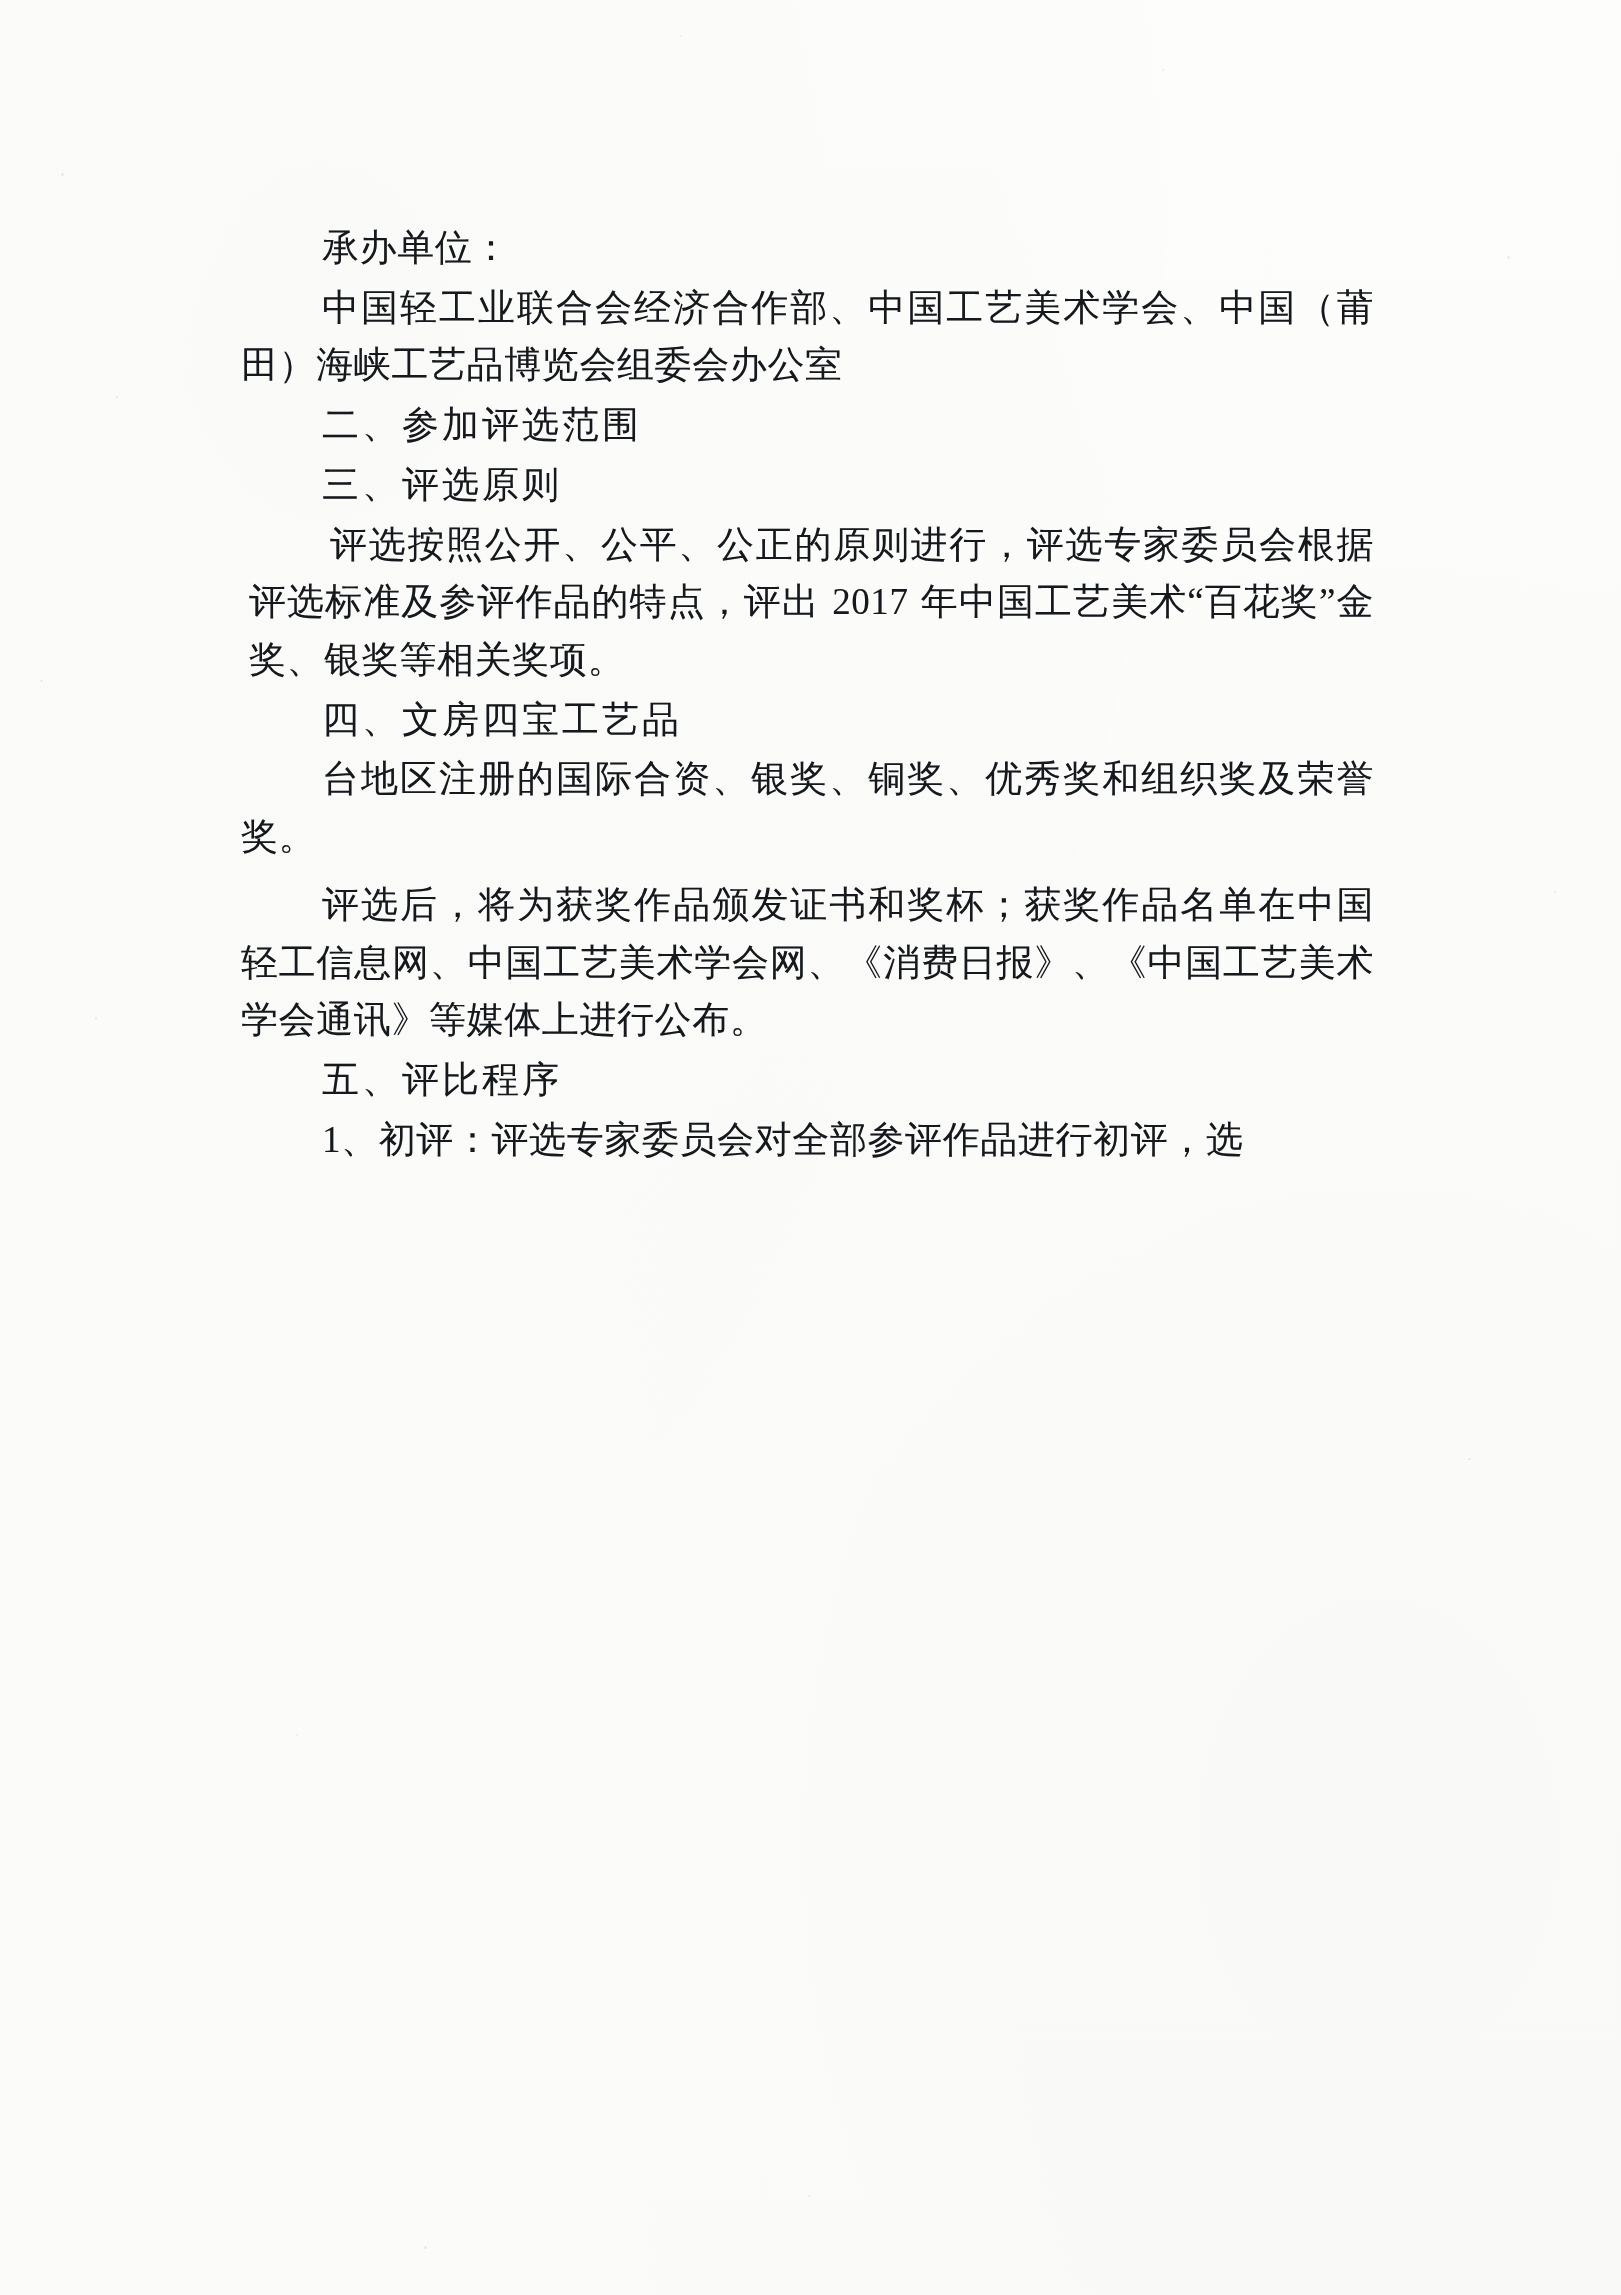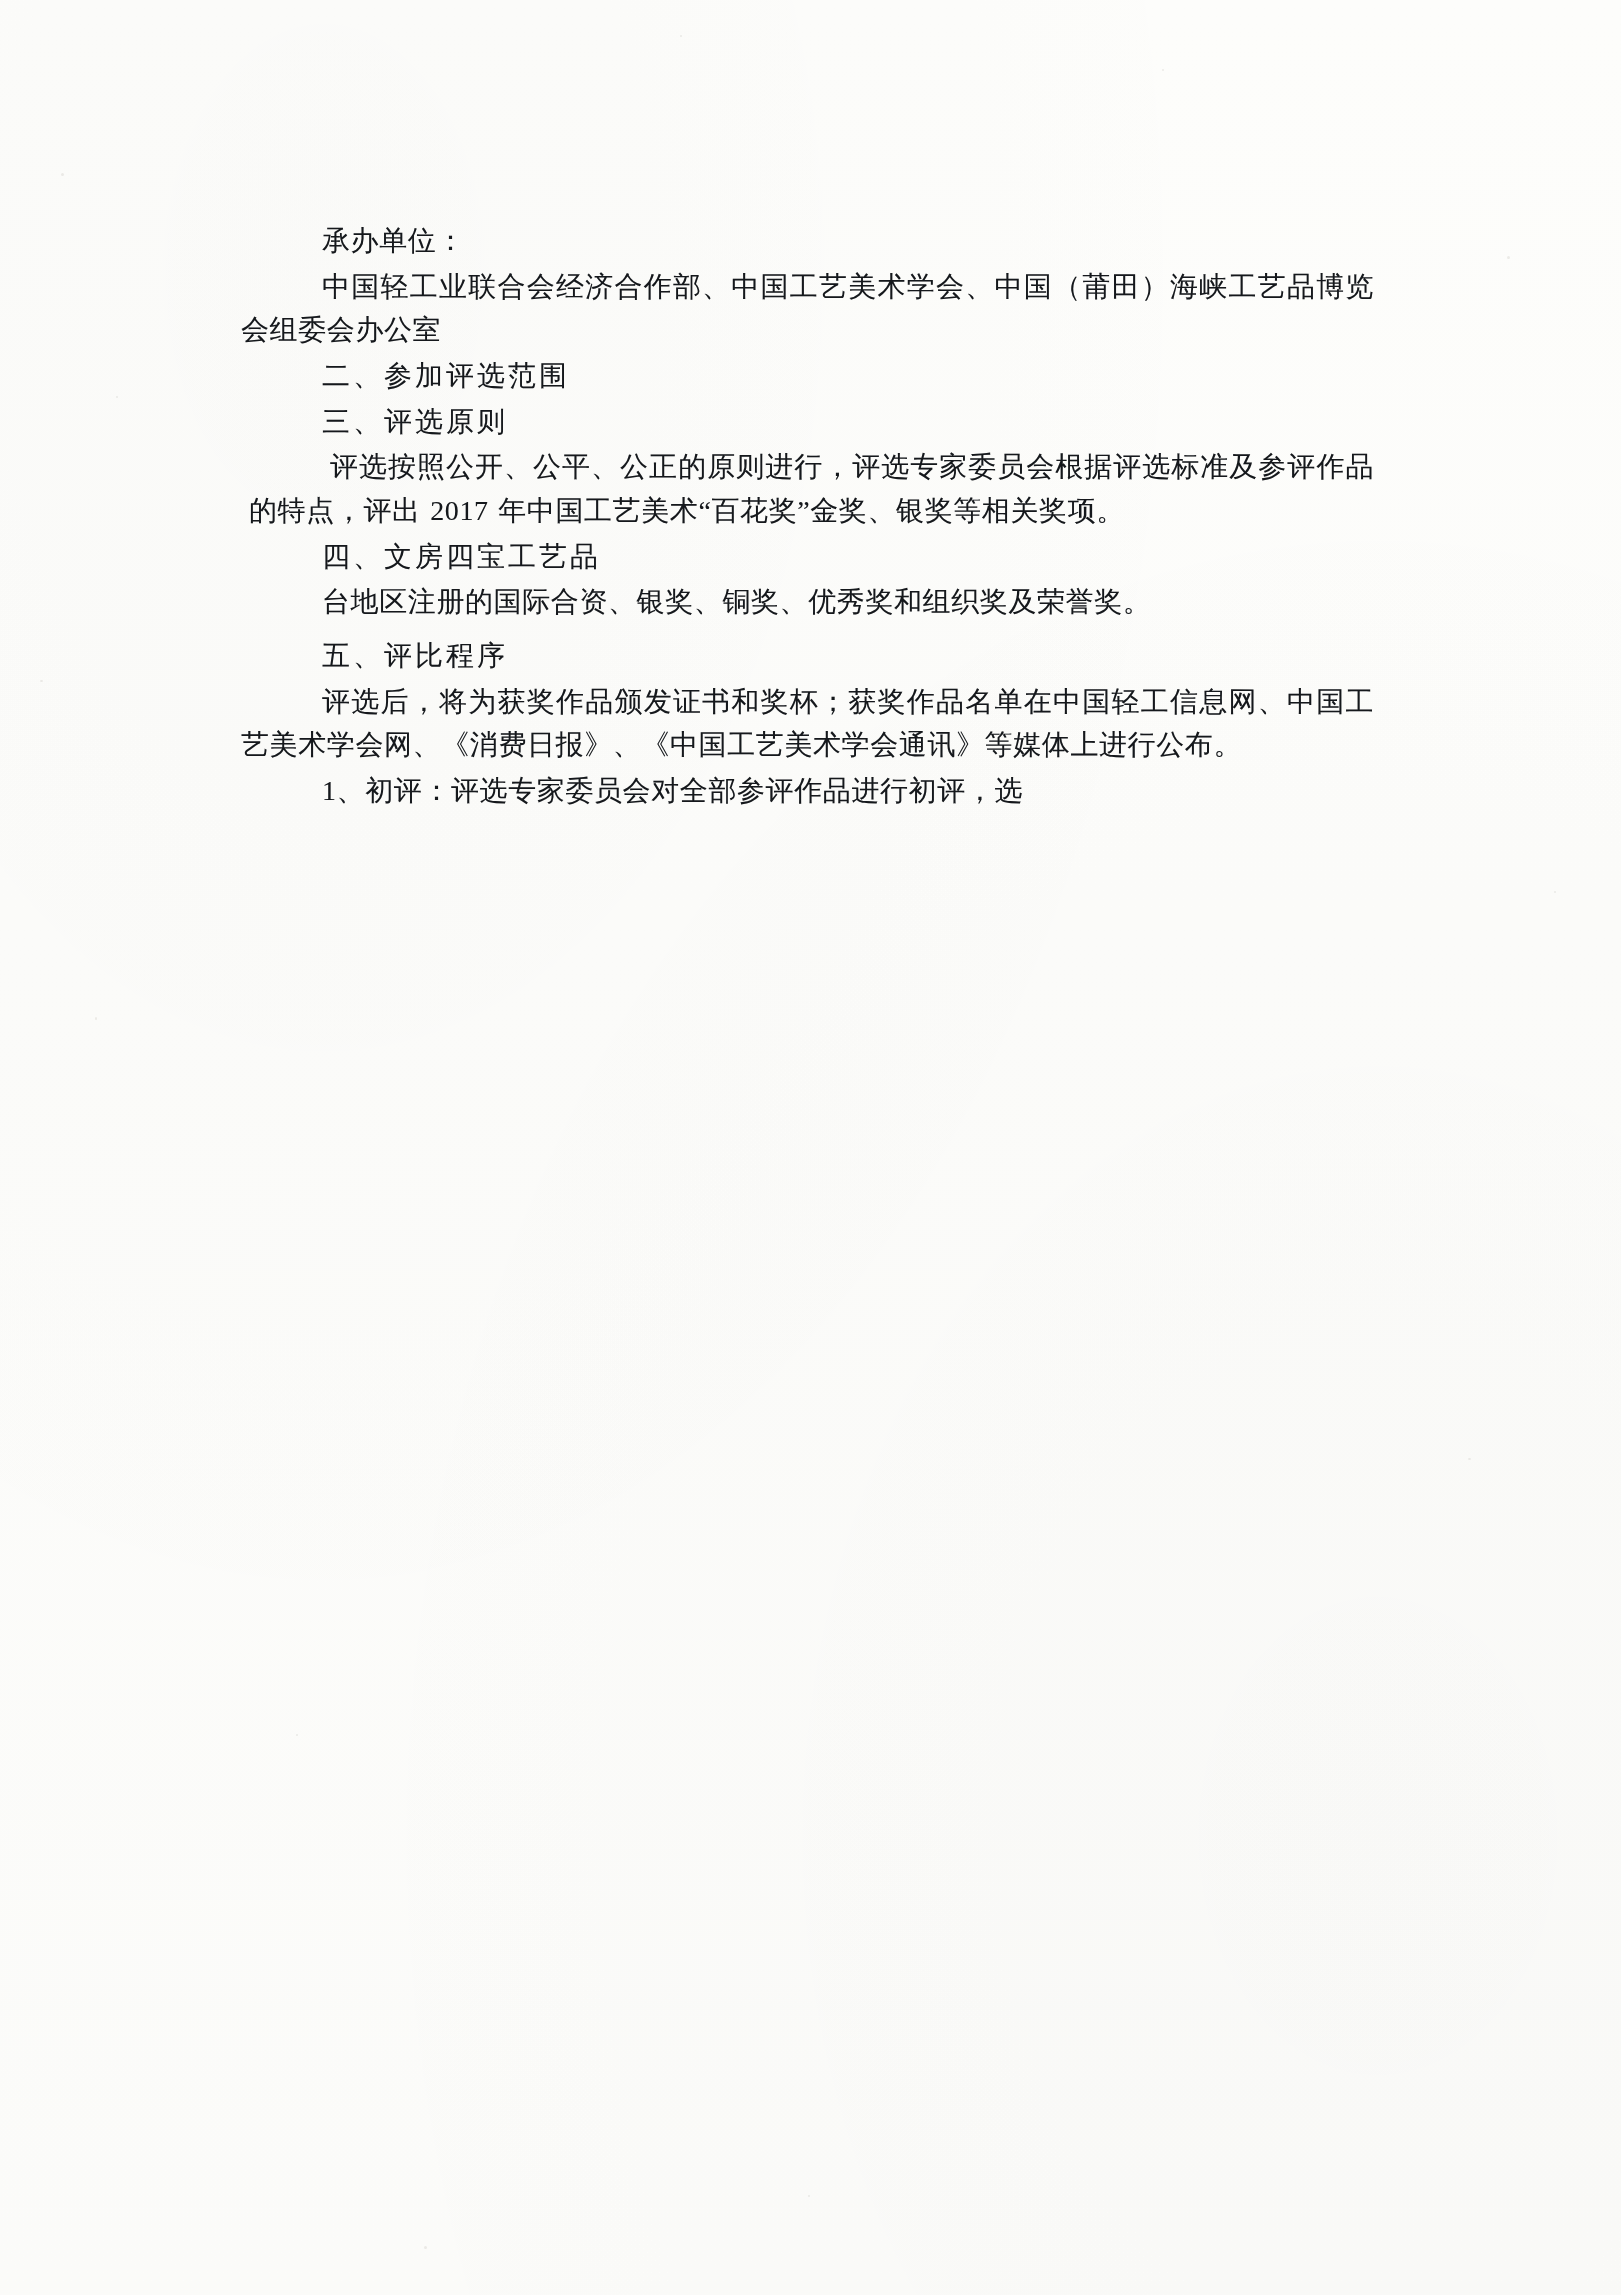"承办单位：" .para { font-size: 28px -> 37px }
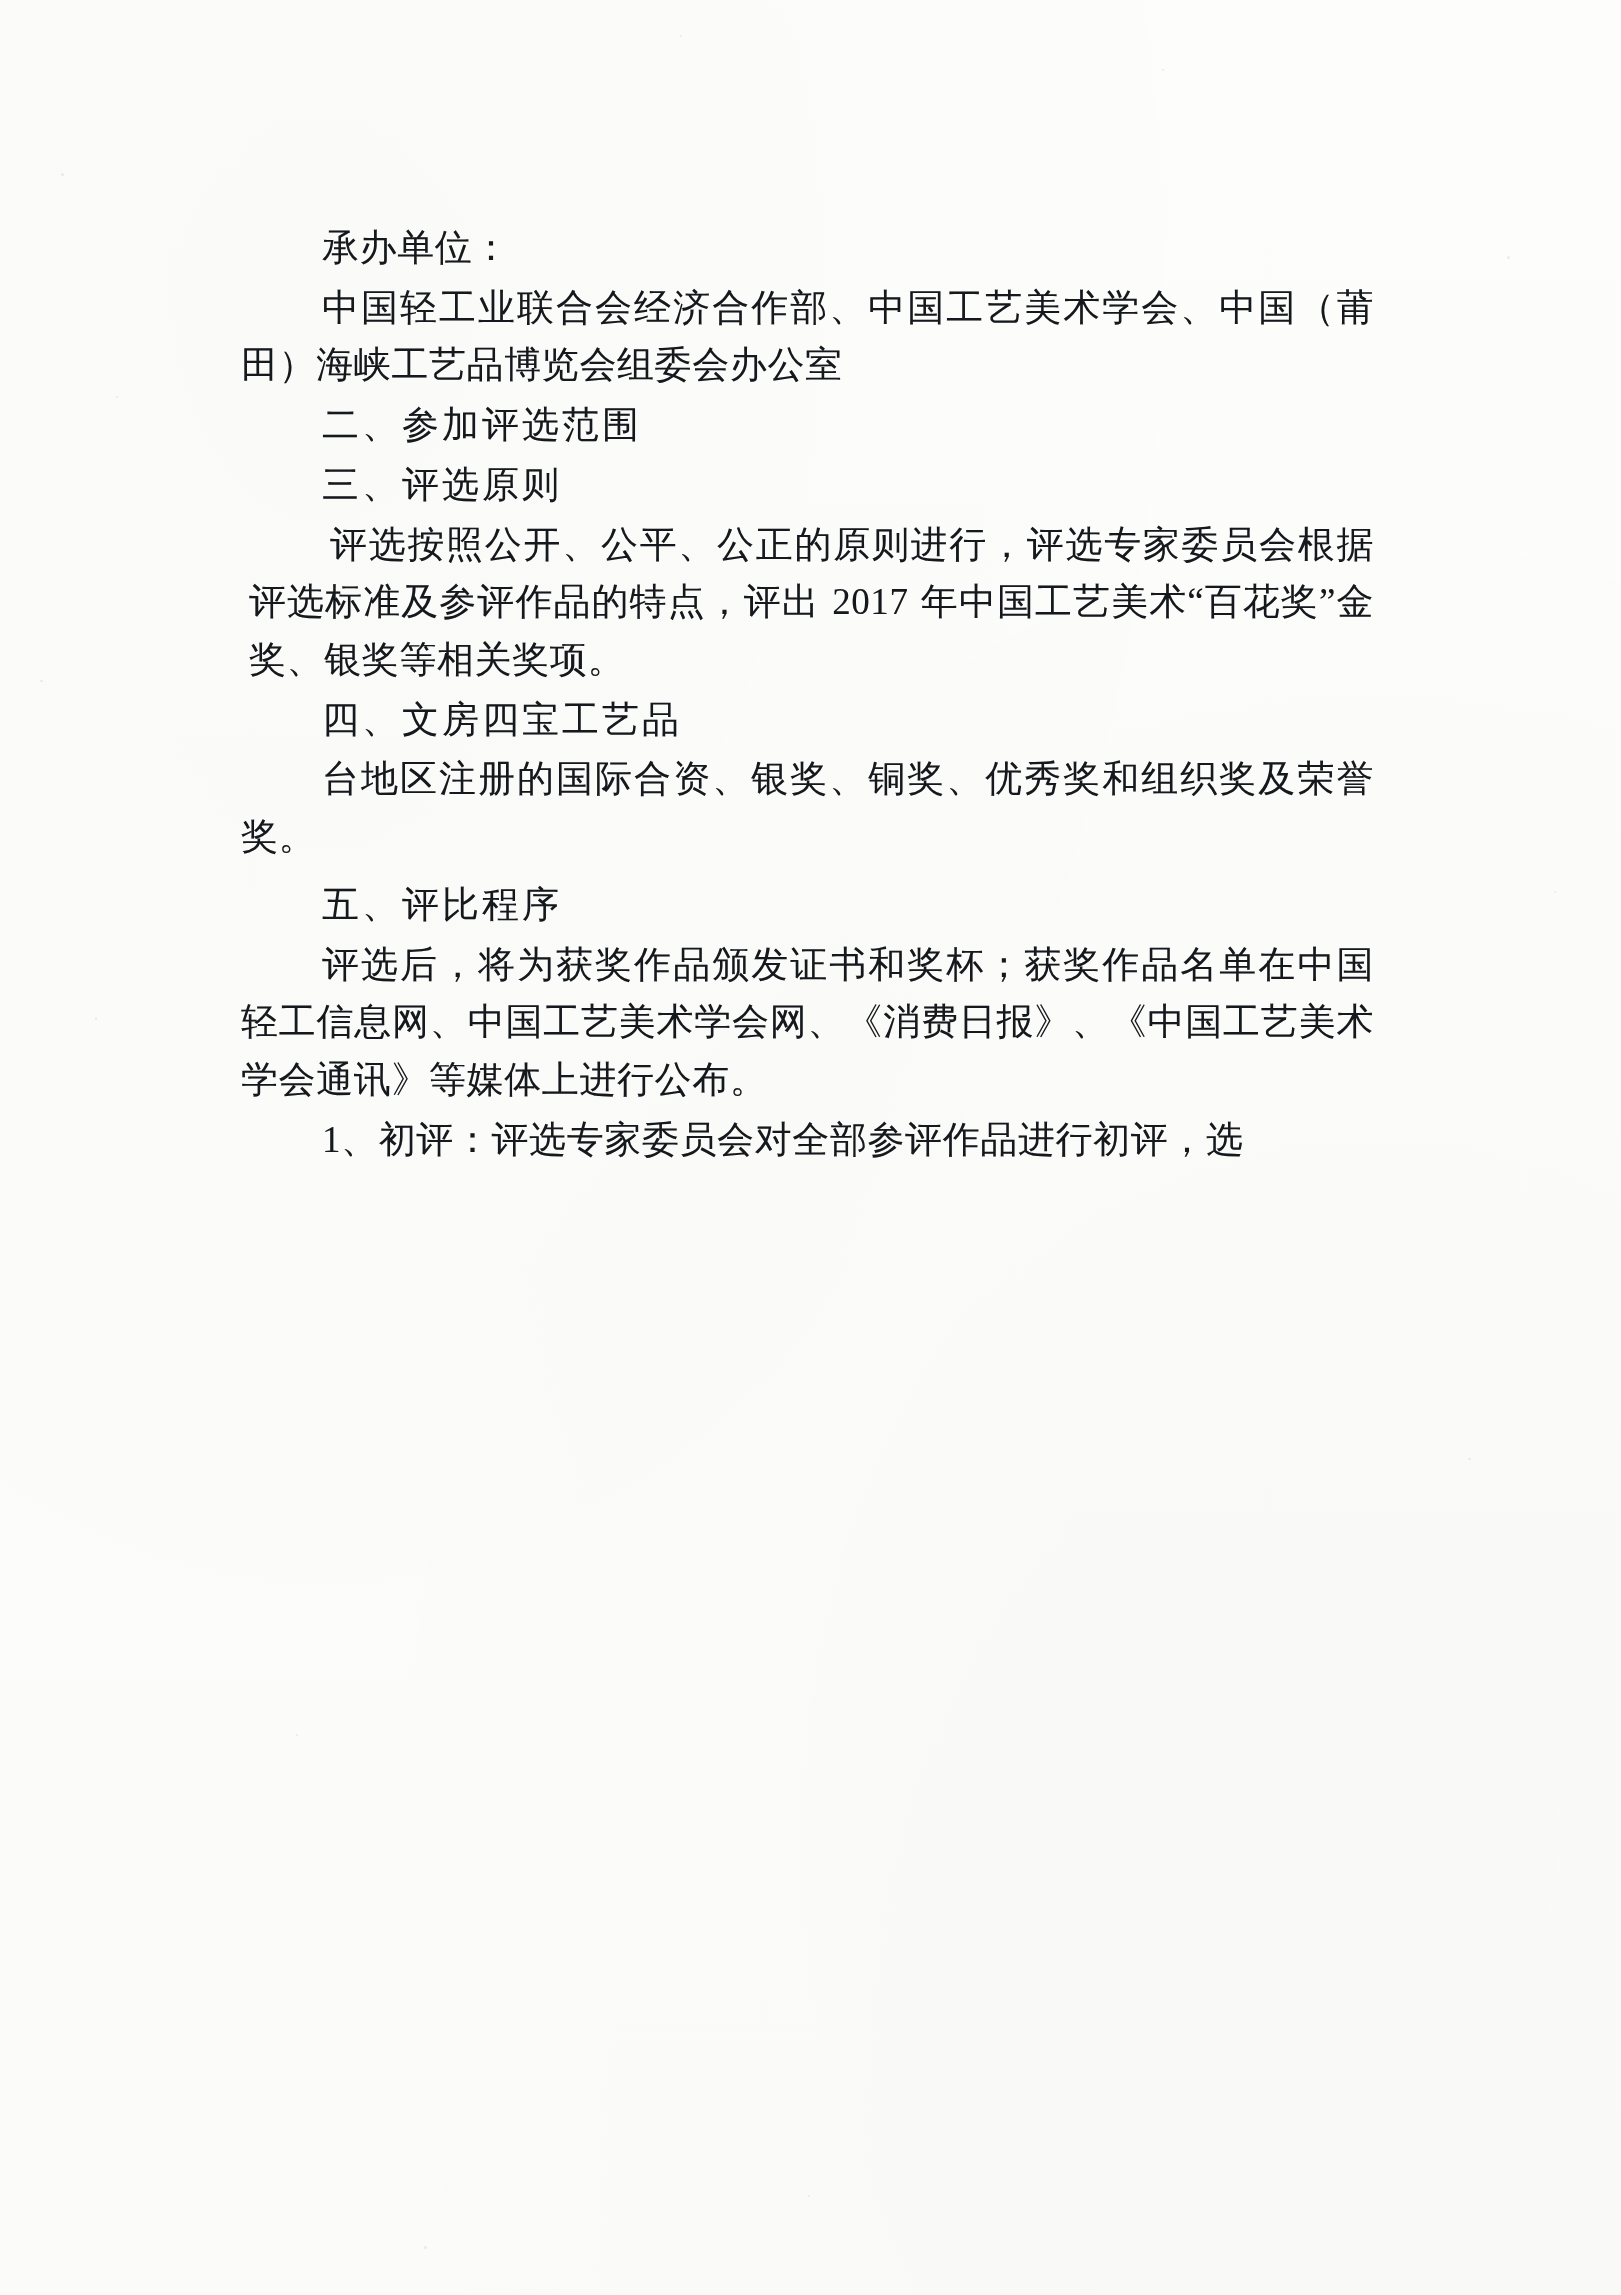"五、评比程序" p.para { order: before "评选后，将为获奖作品颁发证书和奖杯；获奖作品名单在中国轻工信息网、中国工艺美术学" -> after "评选后，将为获奖作品颁发证书和奖杯；获奖作品名单在中国轻工信息网、中国工艺美术学" }
